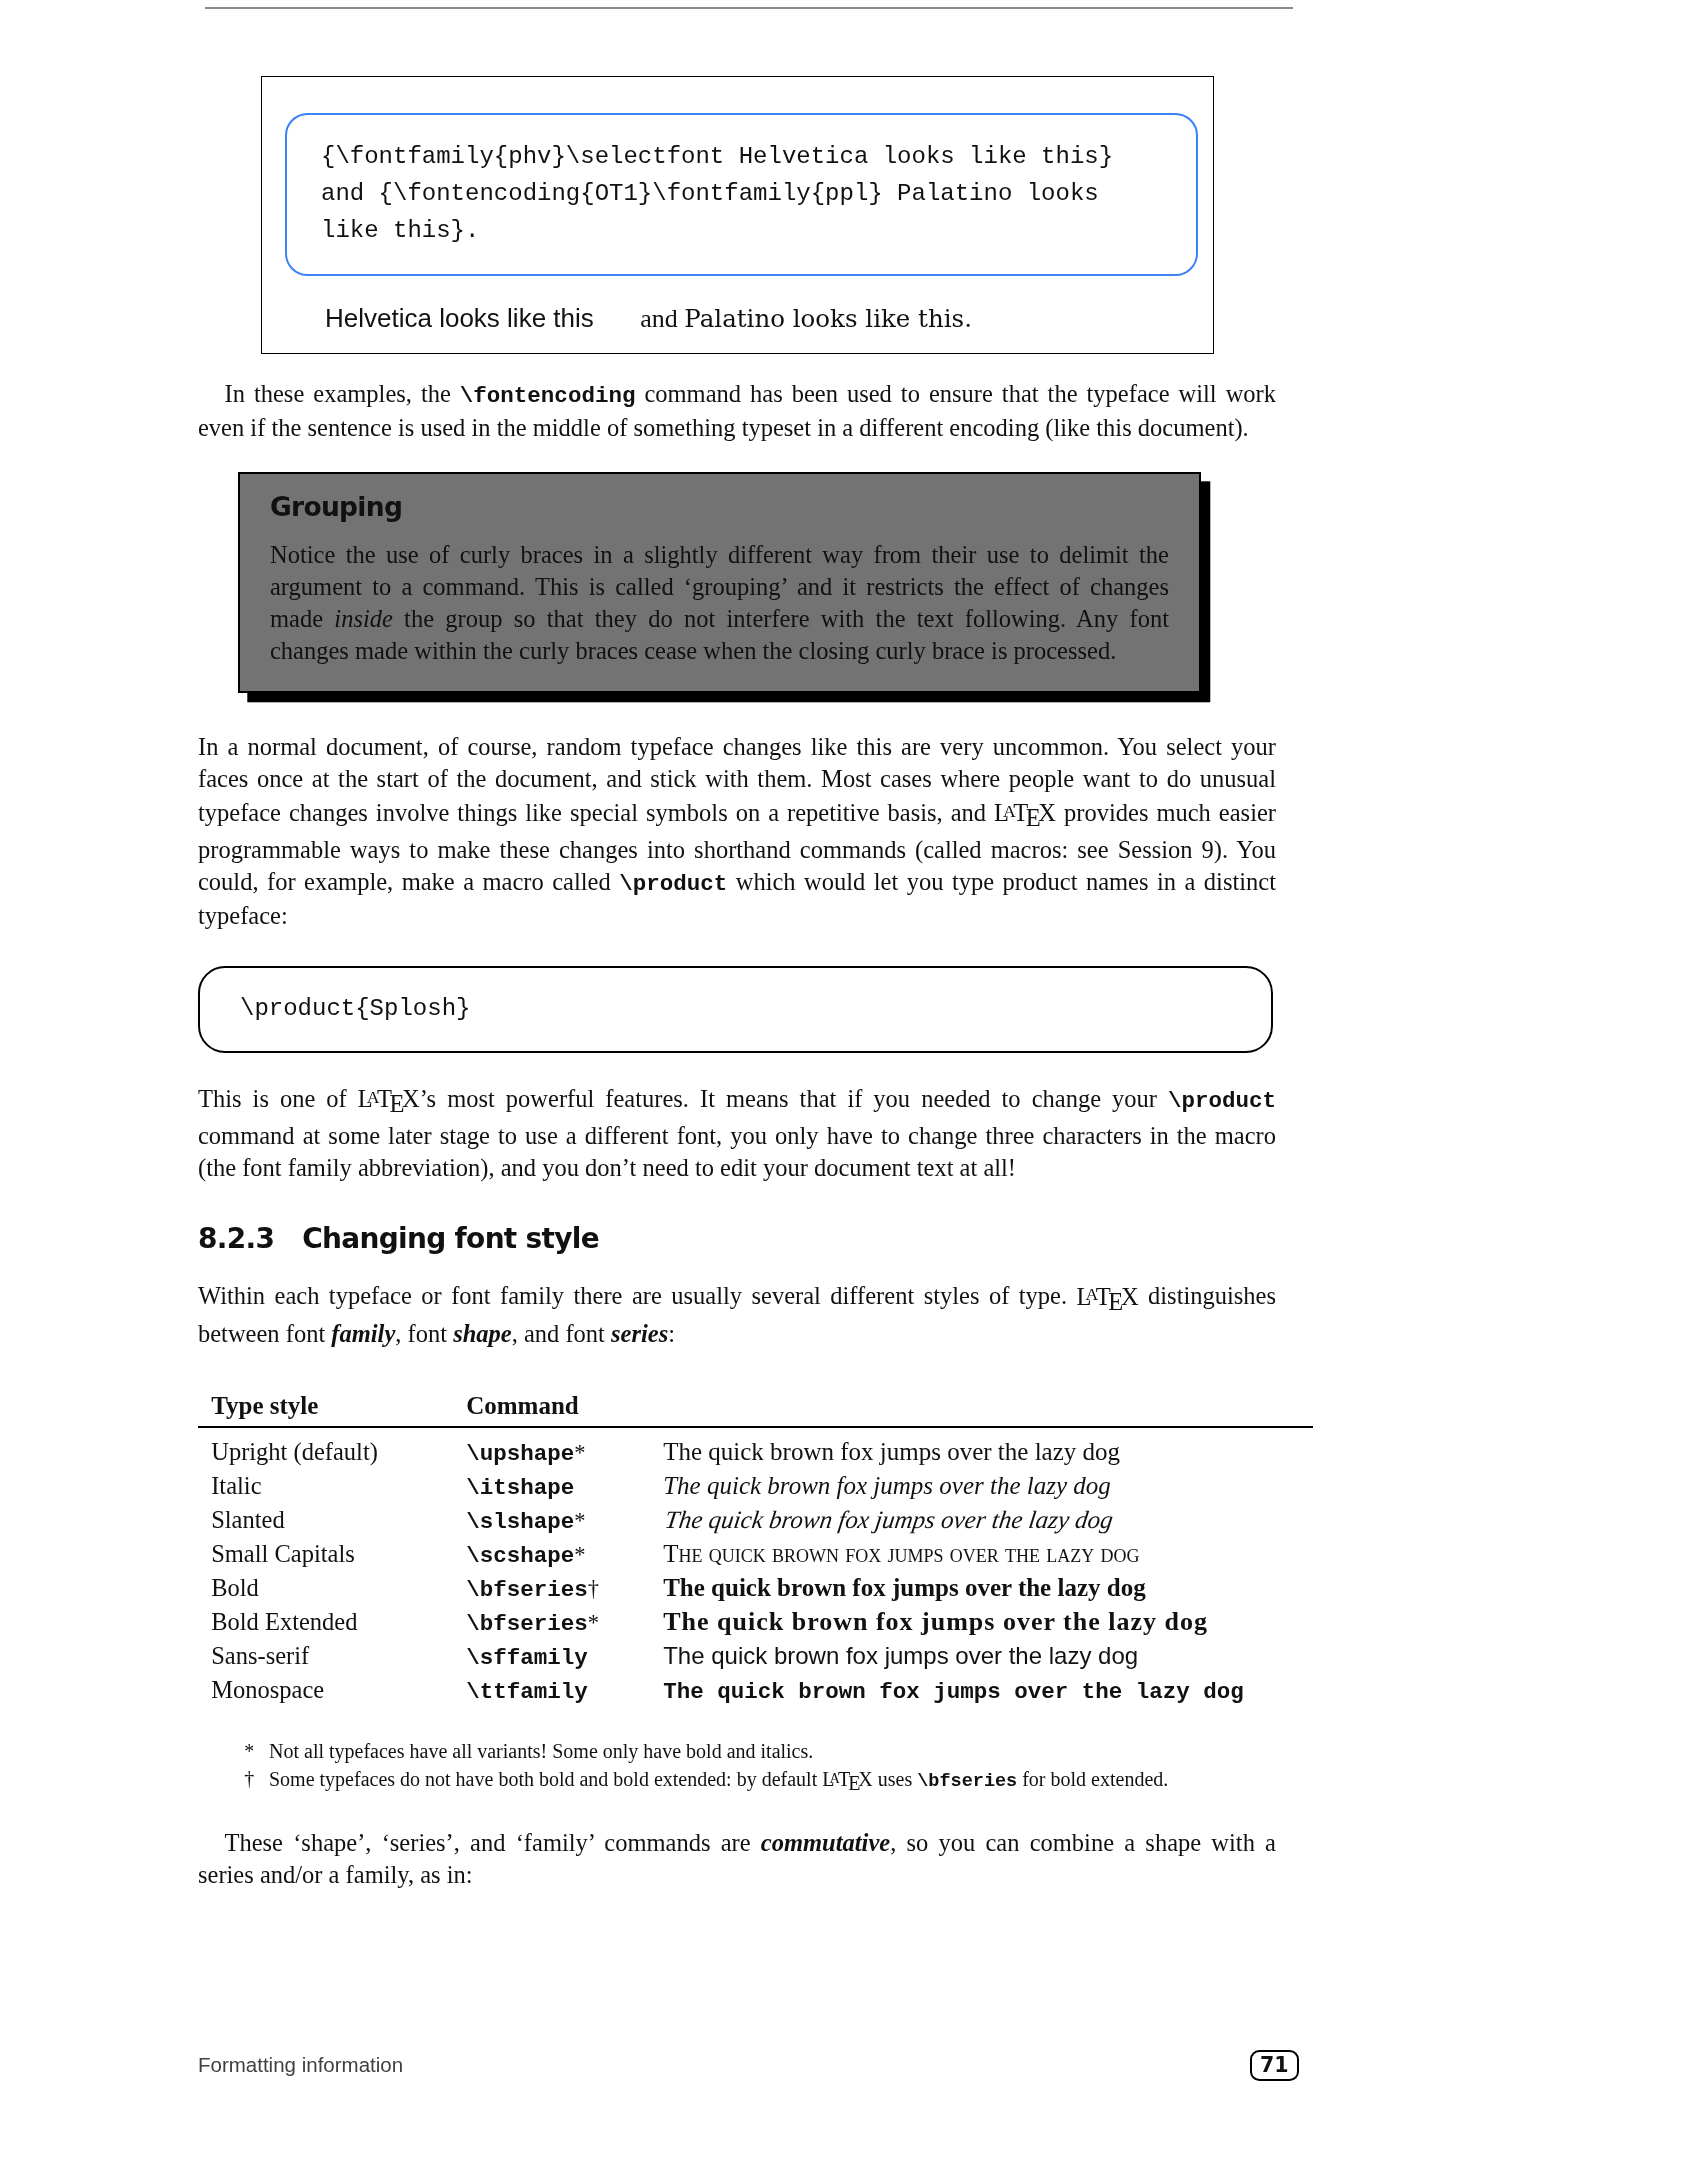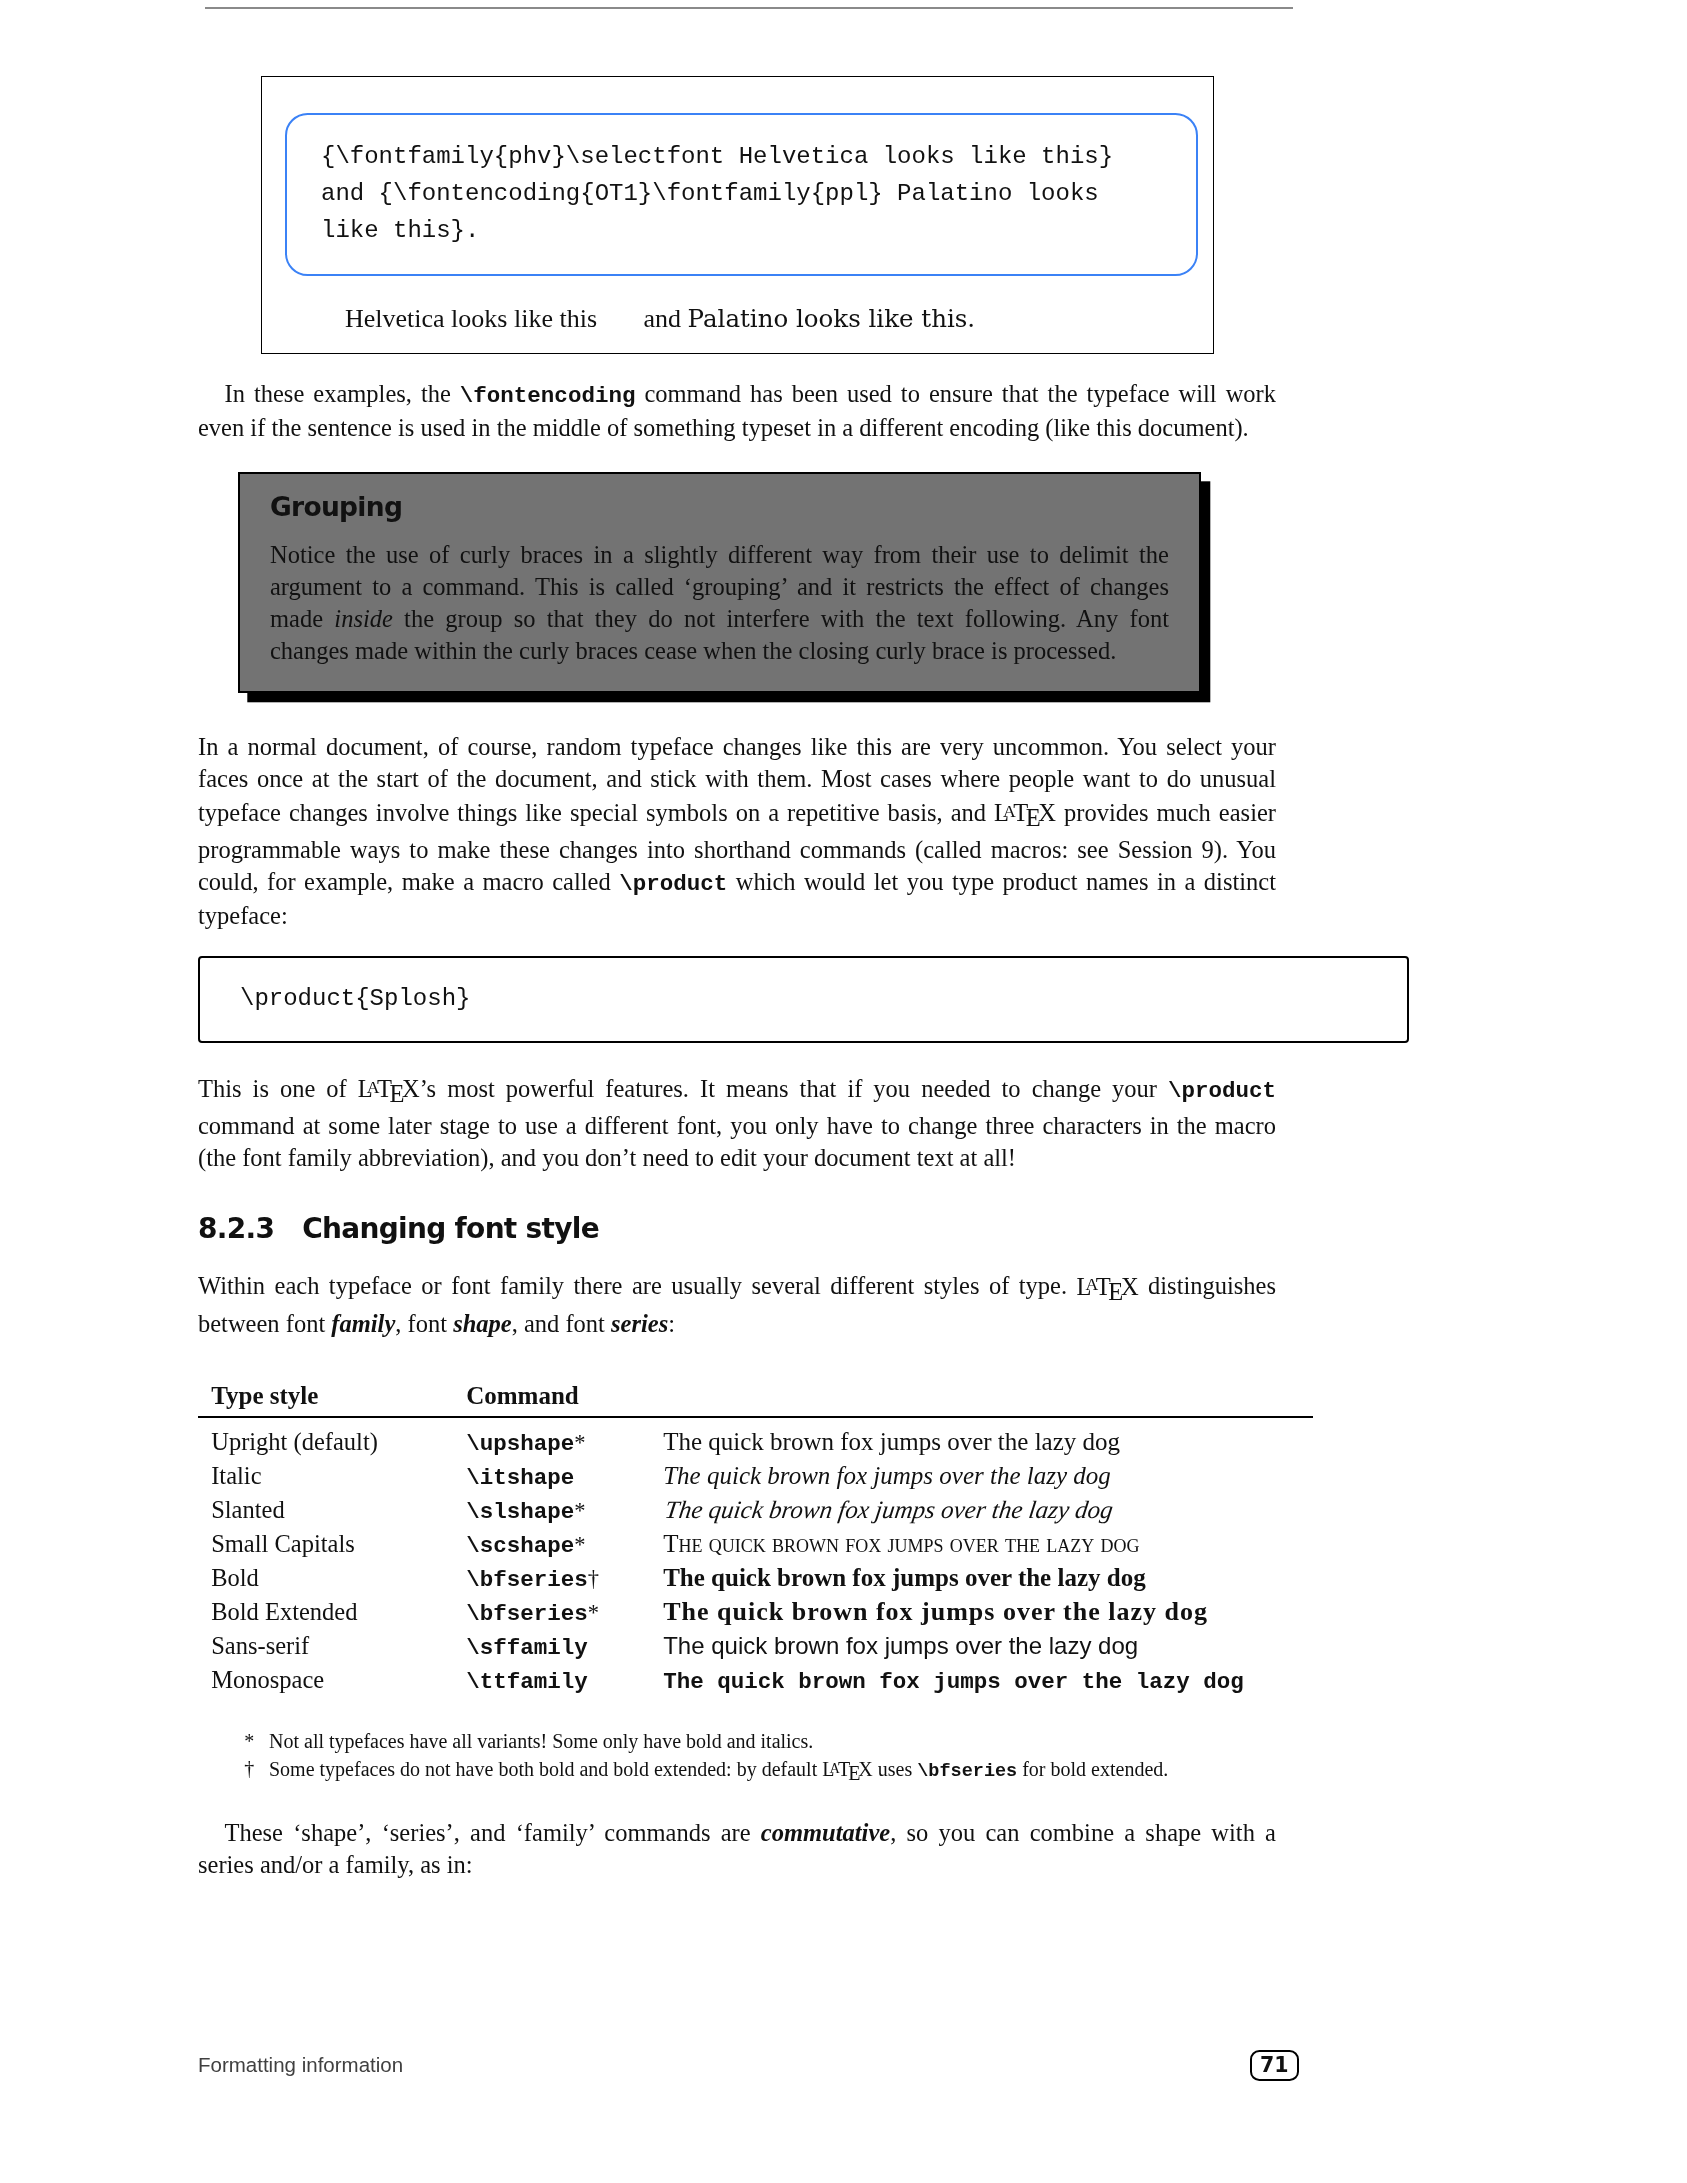"Helvetica looks like this" .out-sans { font-family: Liberation Serif, serif -> Liberation Sans, sans-serif; margin-left: 20px -> none }
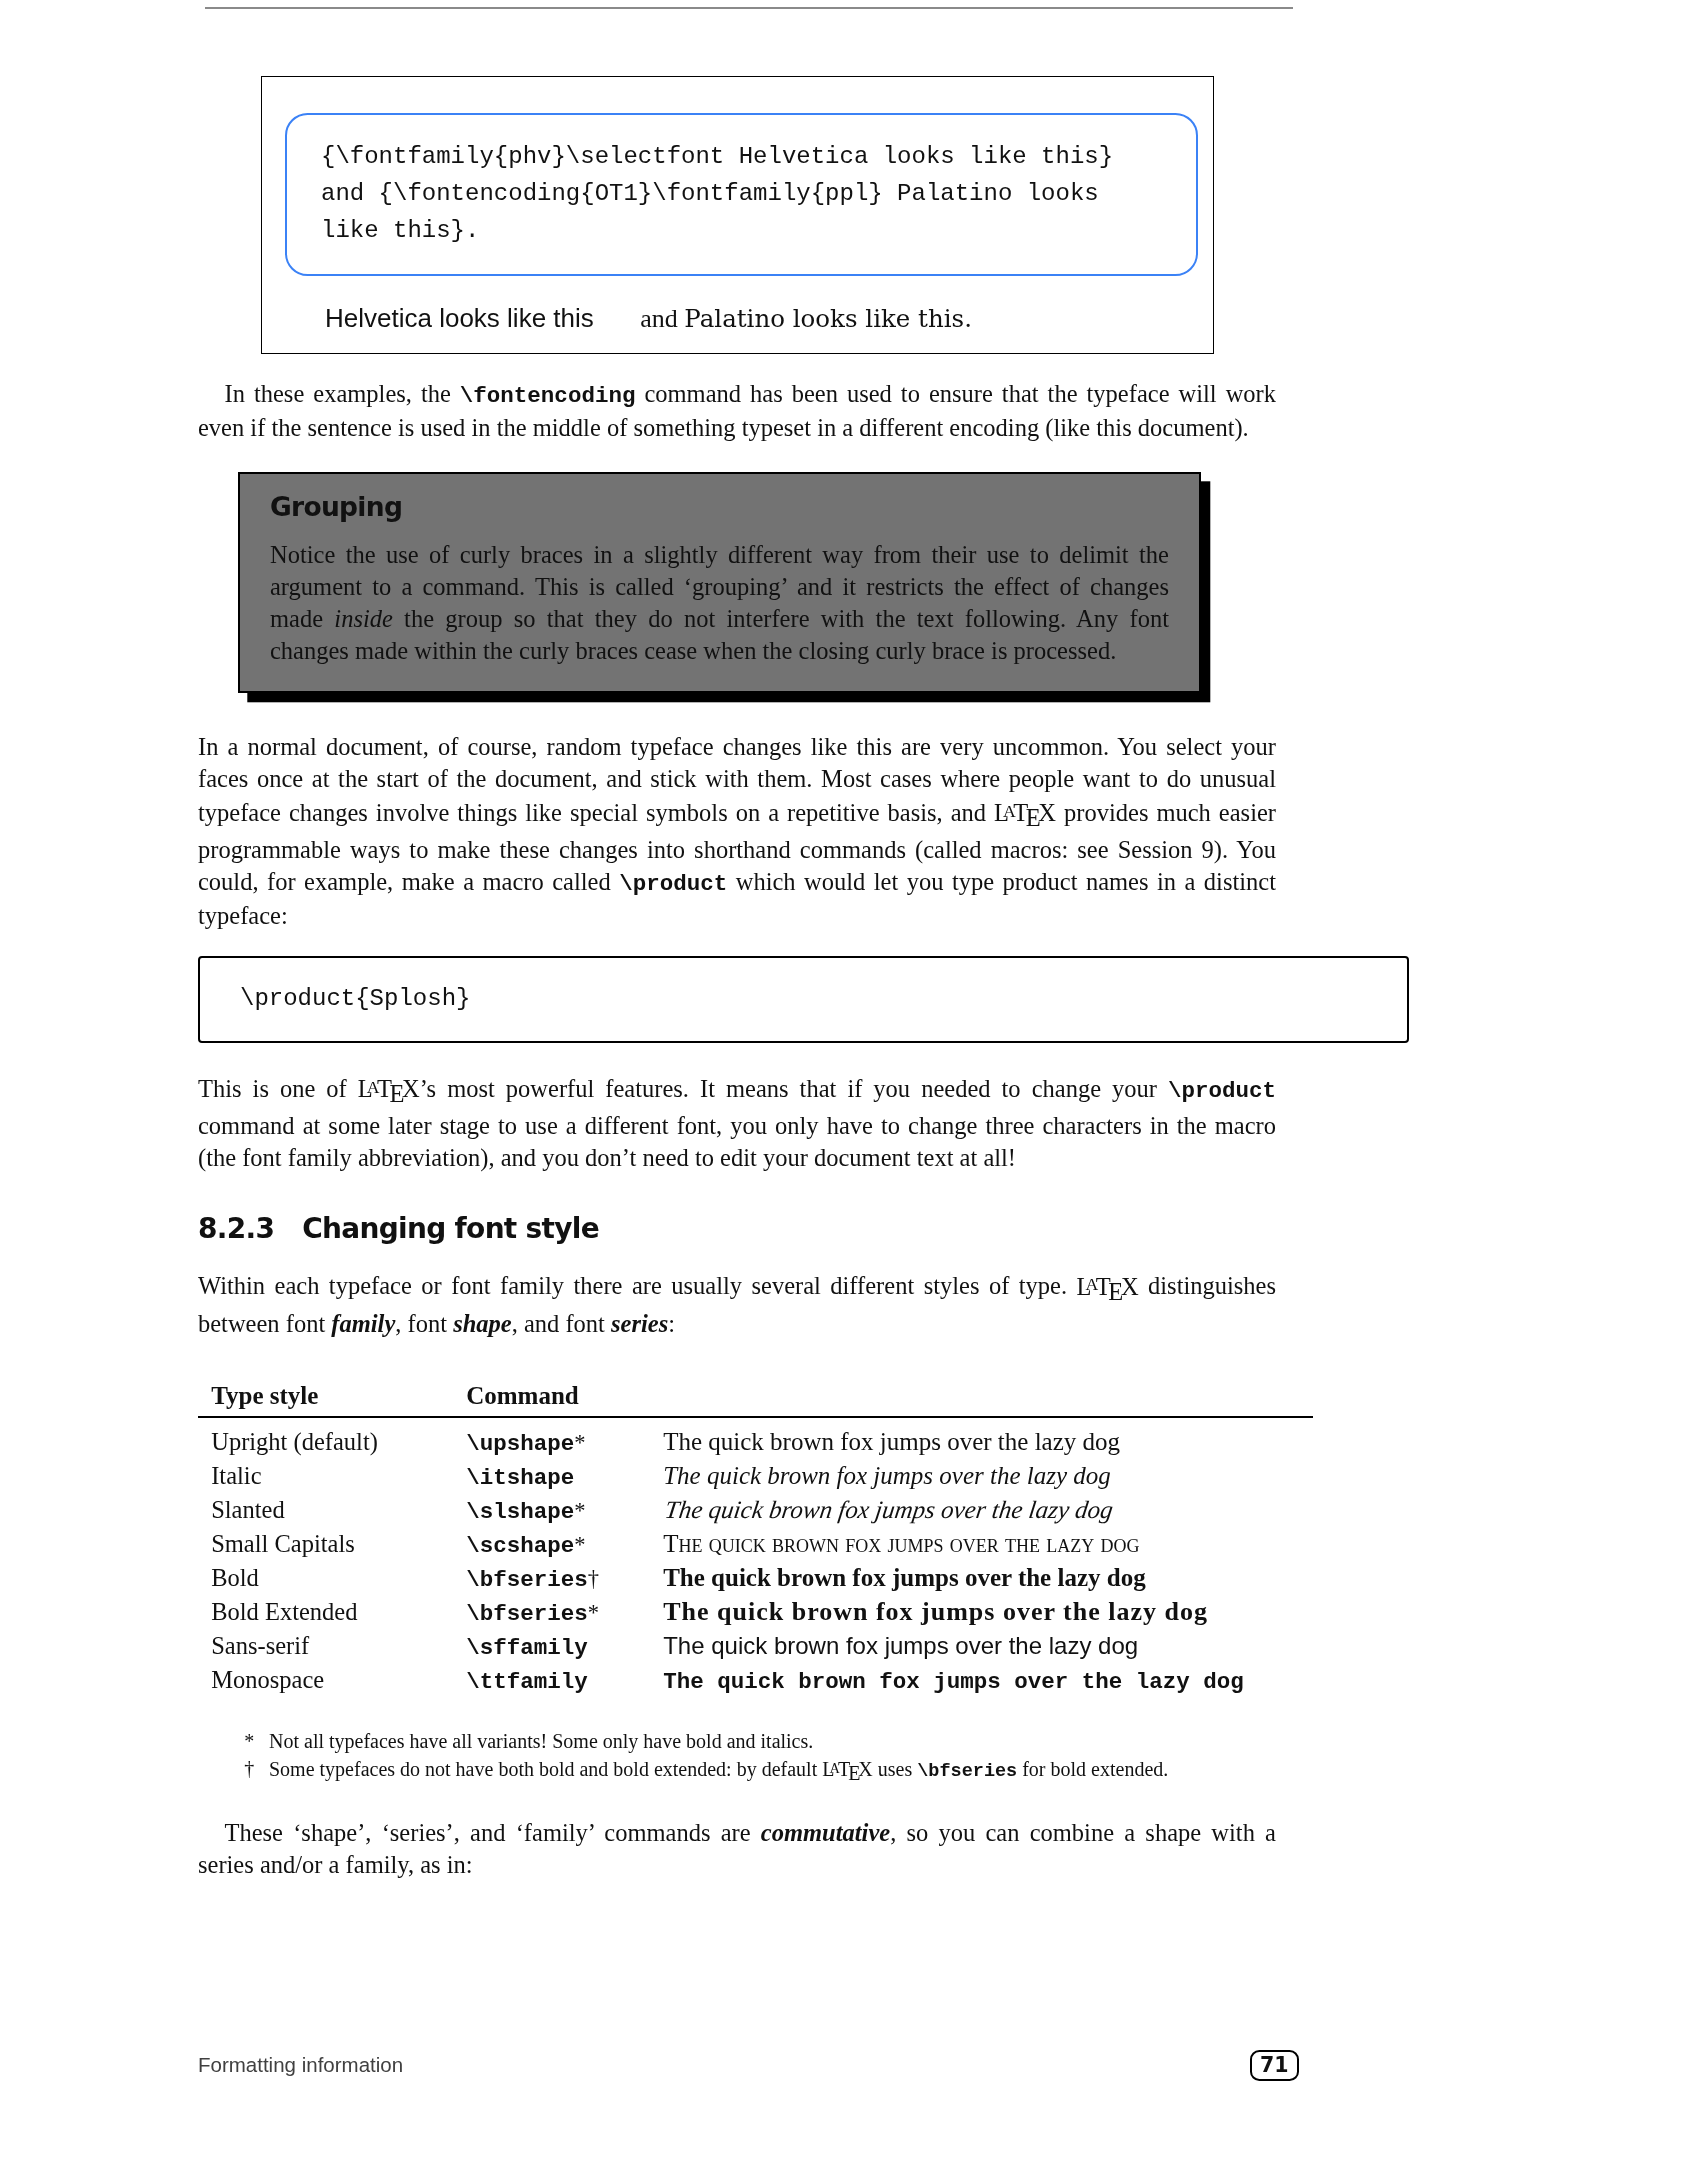"\product{Splosh}" .code-round2 { border-radius: 4px -> 27px; margin-top: 24px -> 34px; width: 1211px -> 1075px }
